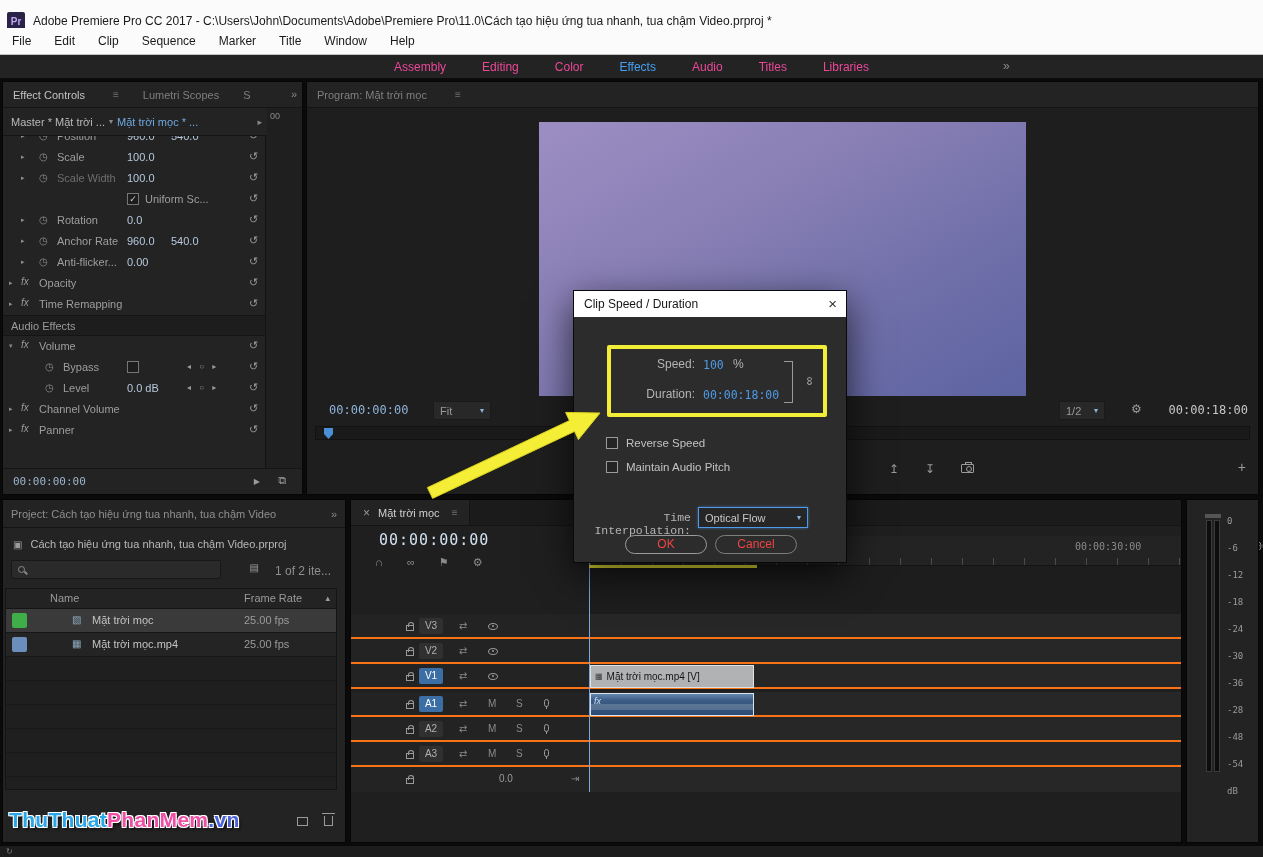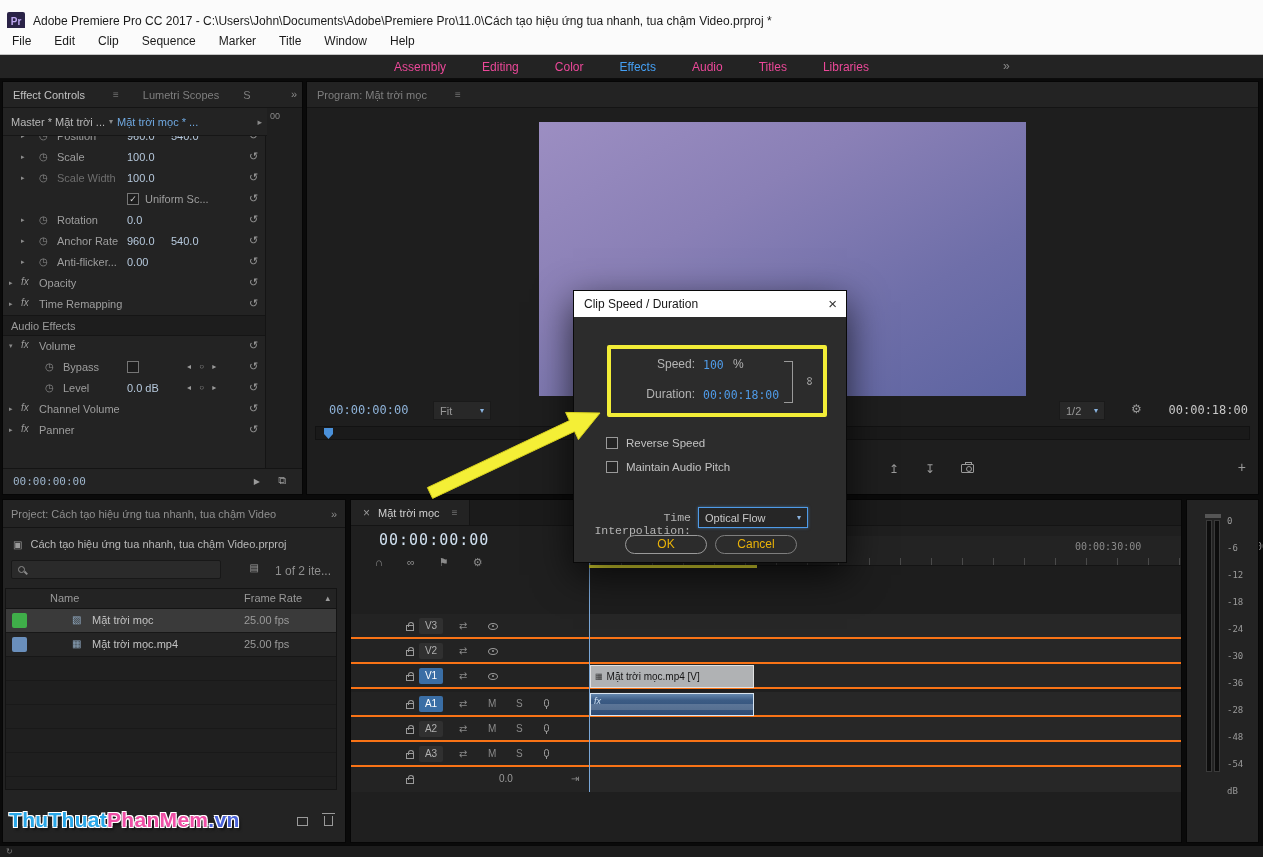"OK" .dlg-btn { color: #eab308 -> #ef4444 }
